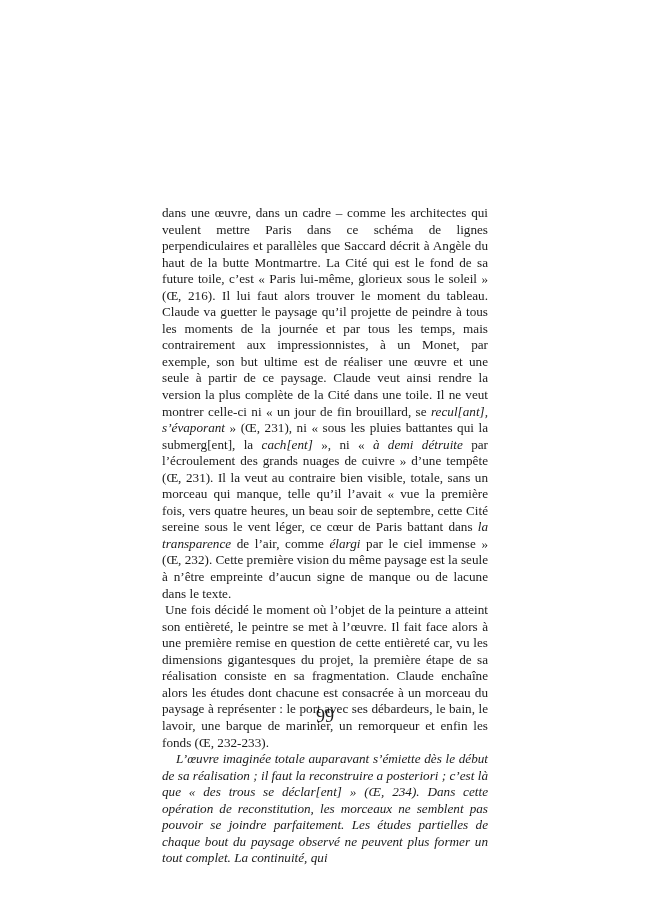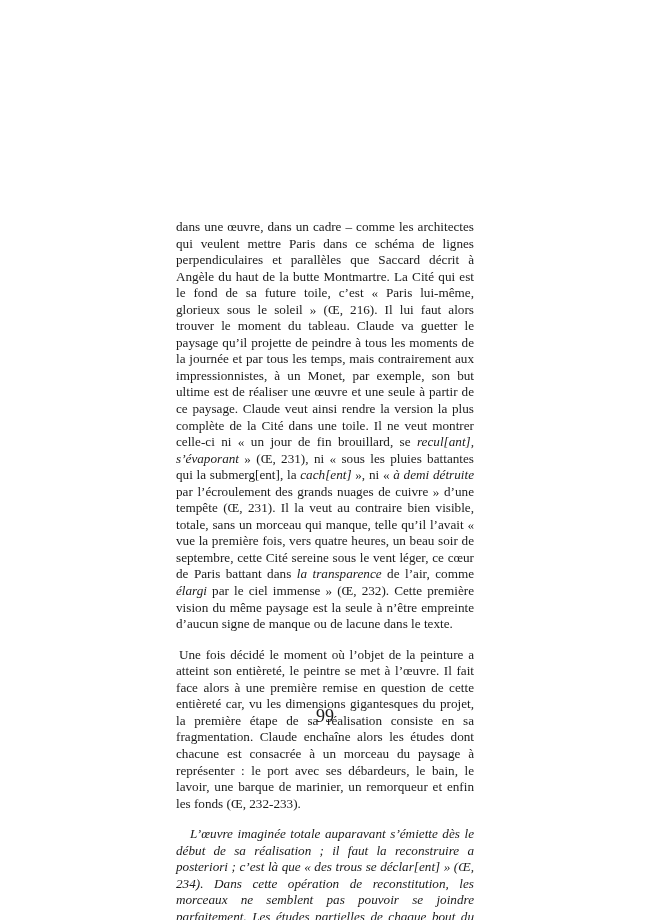"dans une œuvre, dans un" .text-block p { margin: 14px -> 0 }
